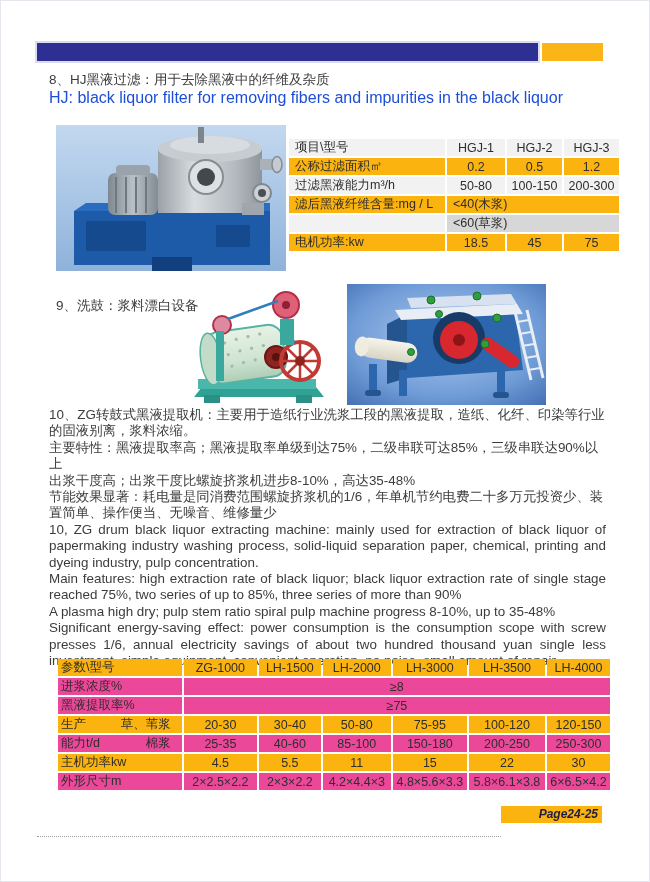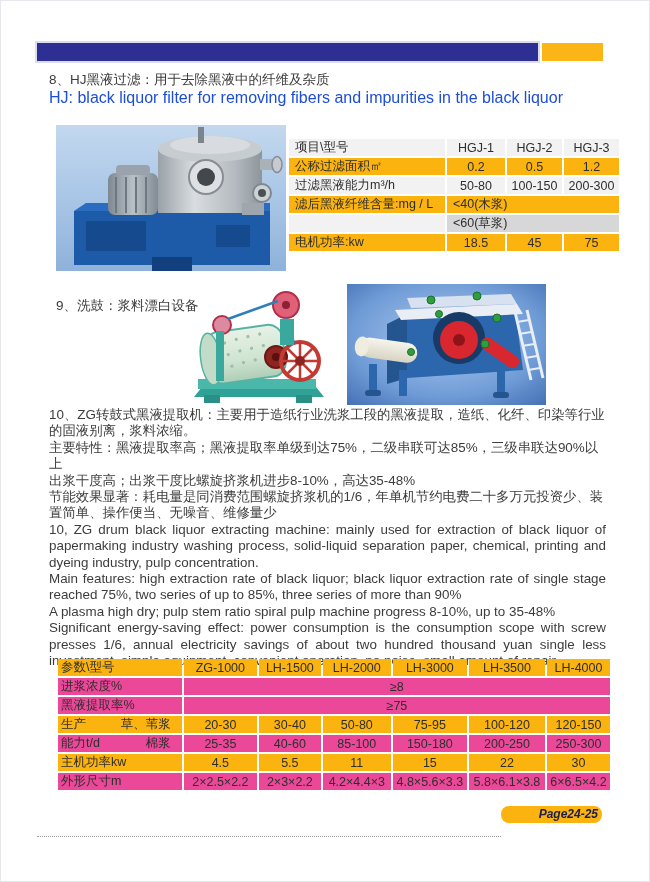"Page24-25" .logo-yellow { border-radius: 8px -> none }
